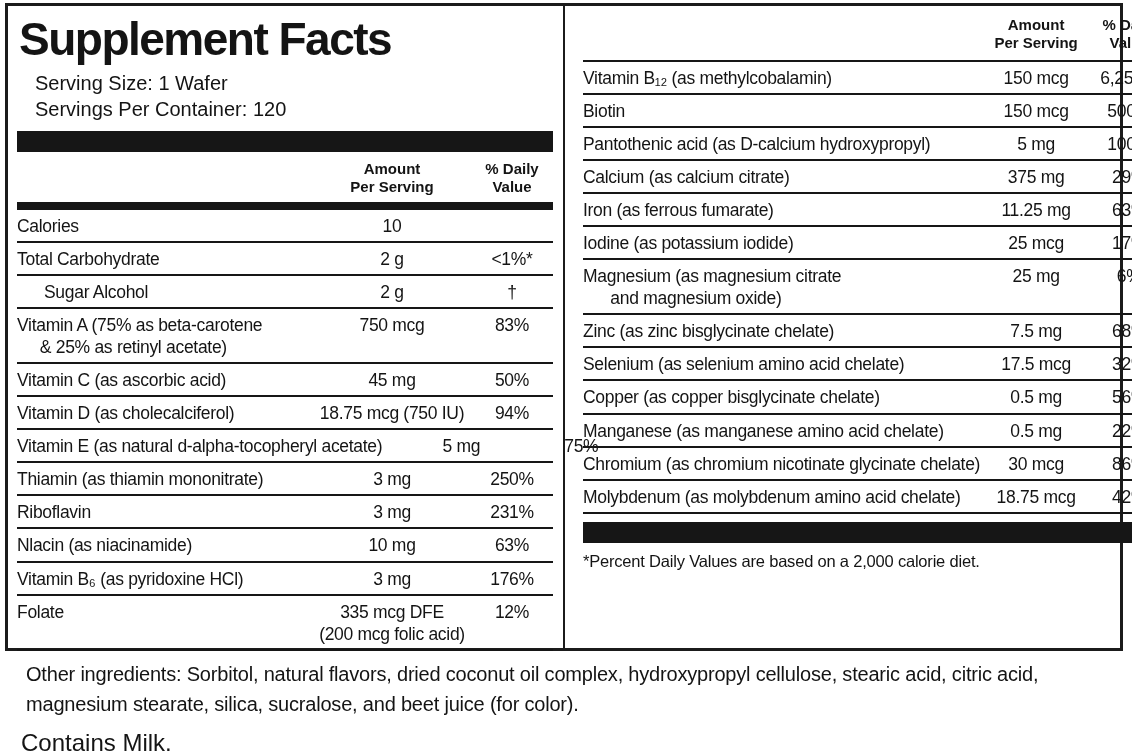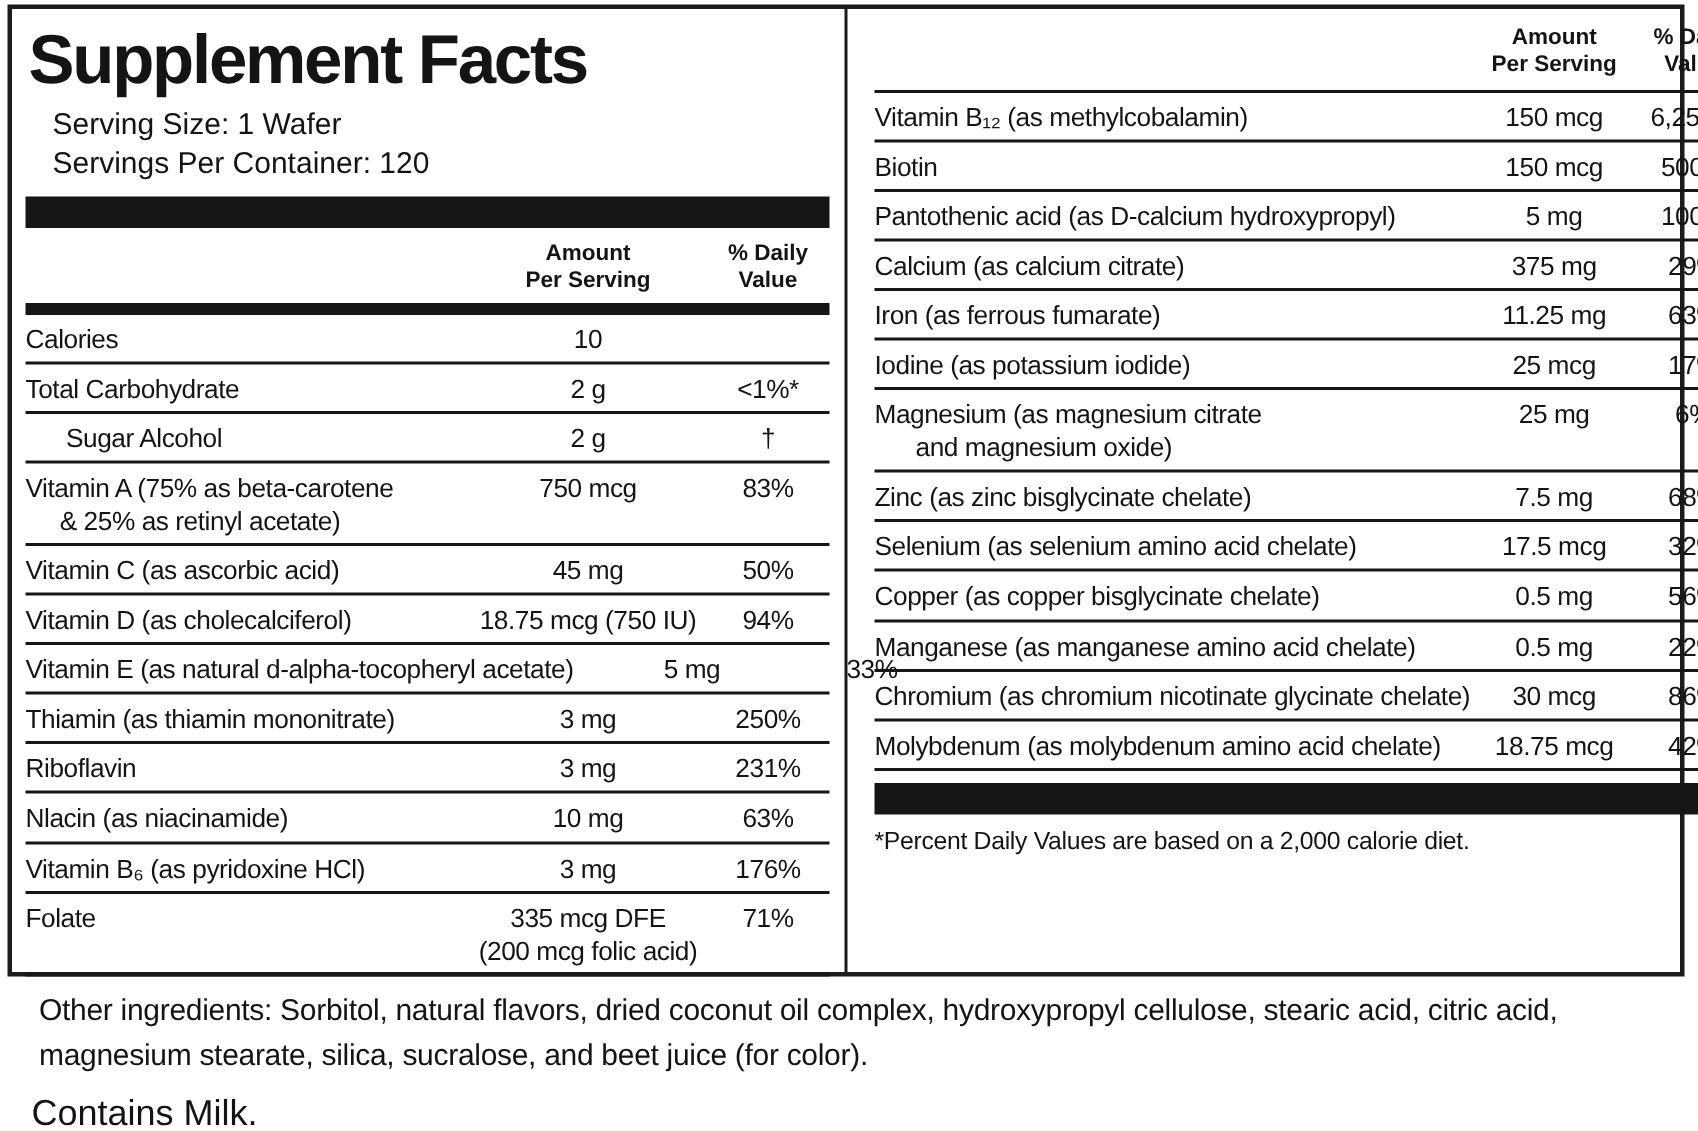"33%" div.ndv { text: 33% -> 75% }
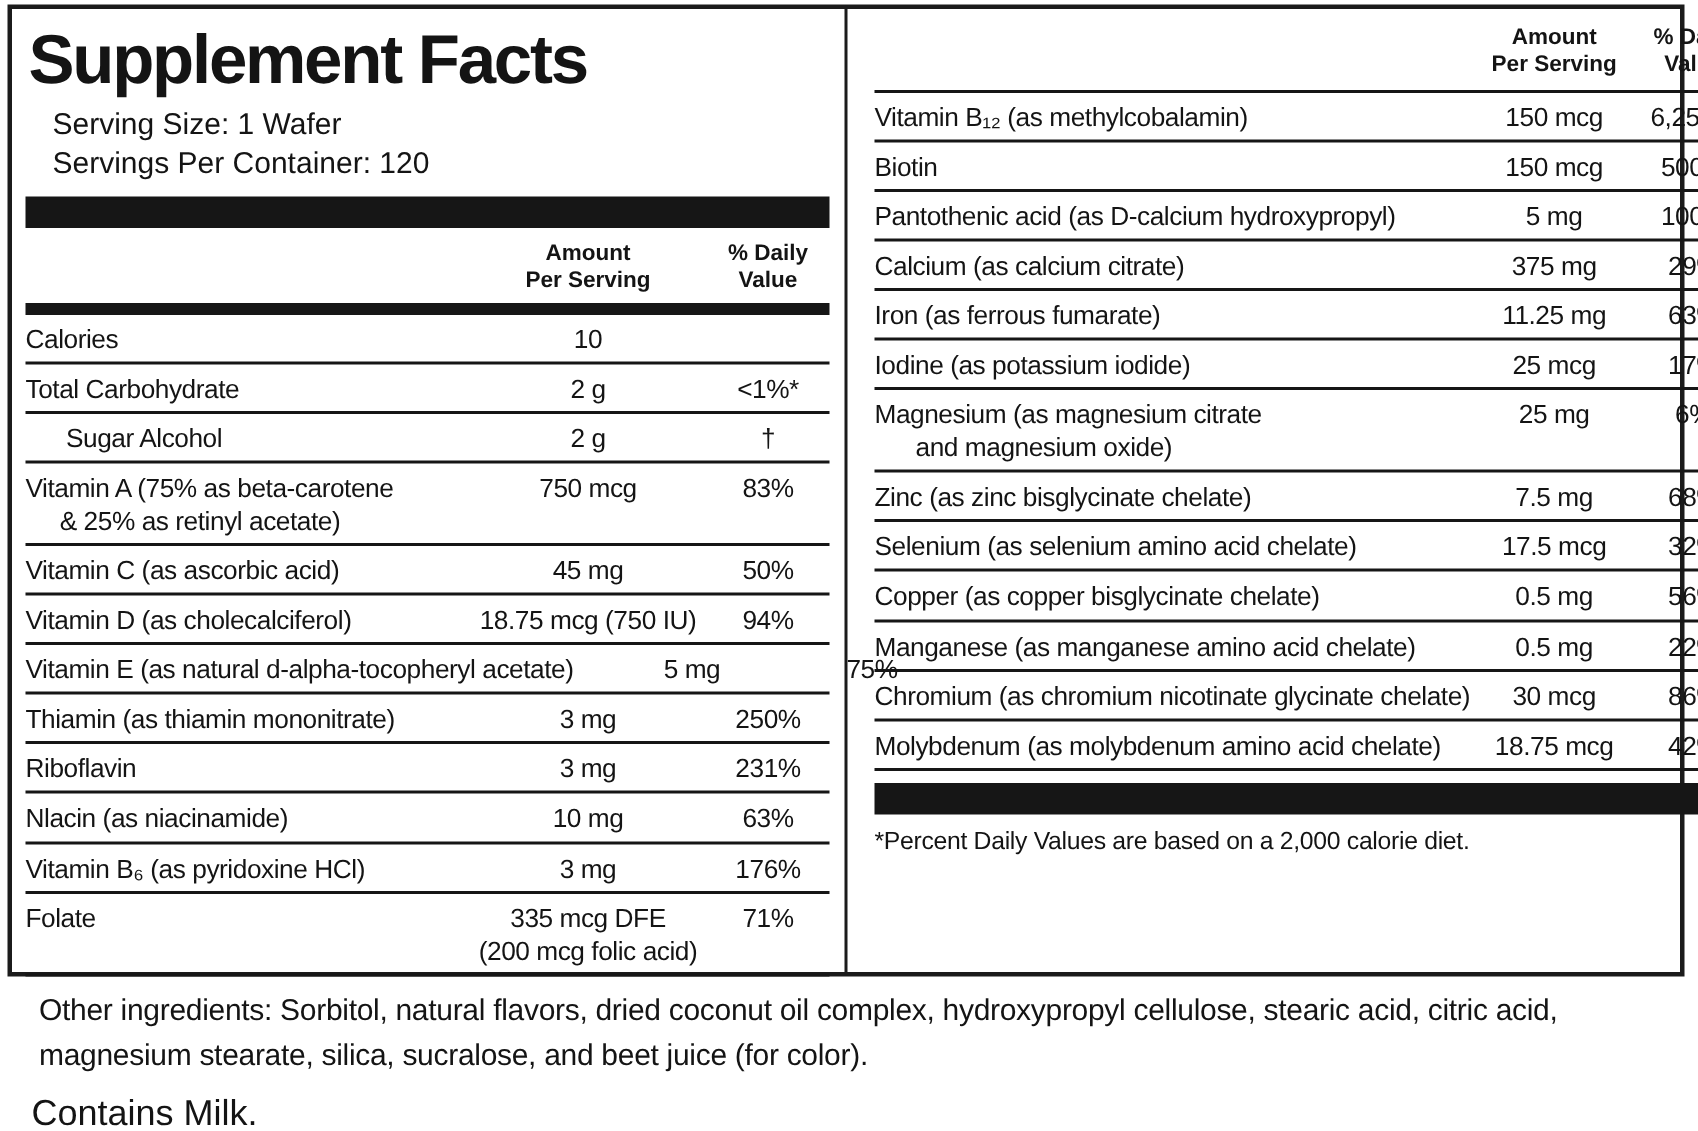"71%" div.ndv { text: 71% -> 12% }
